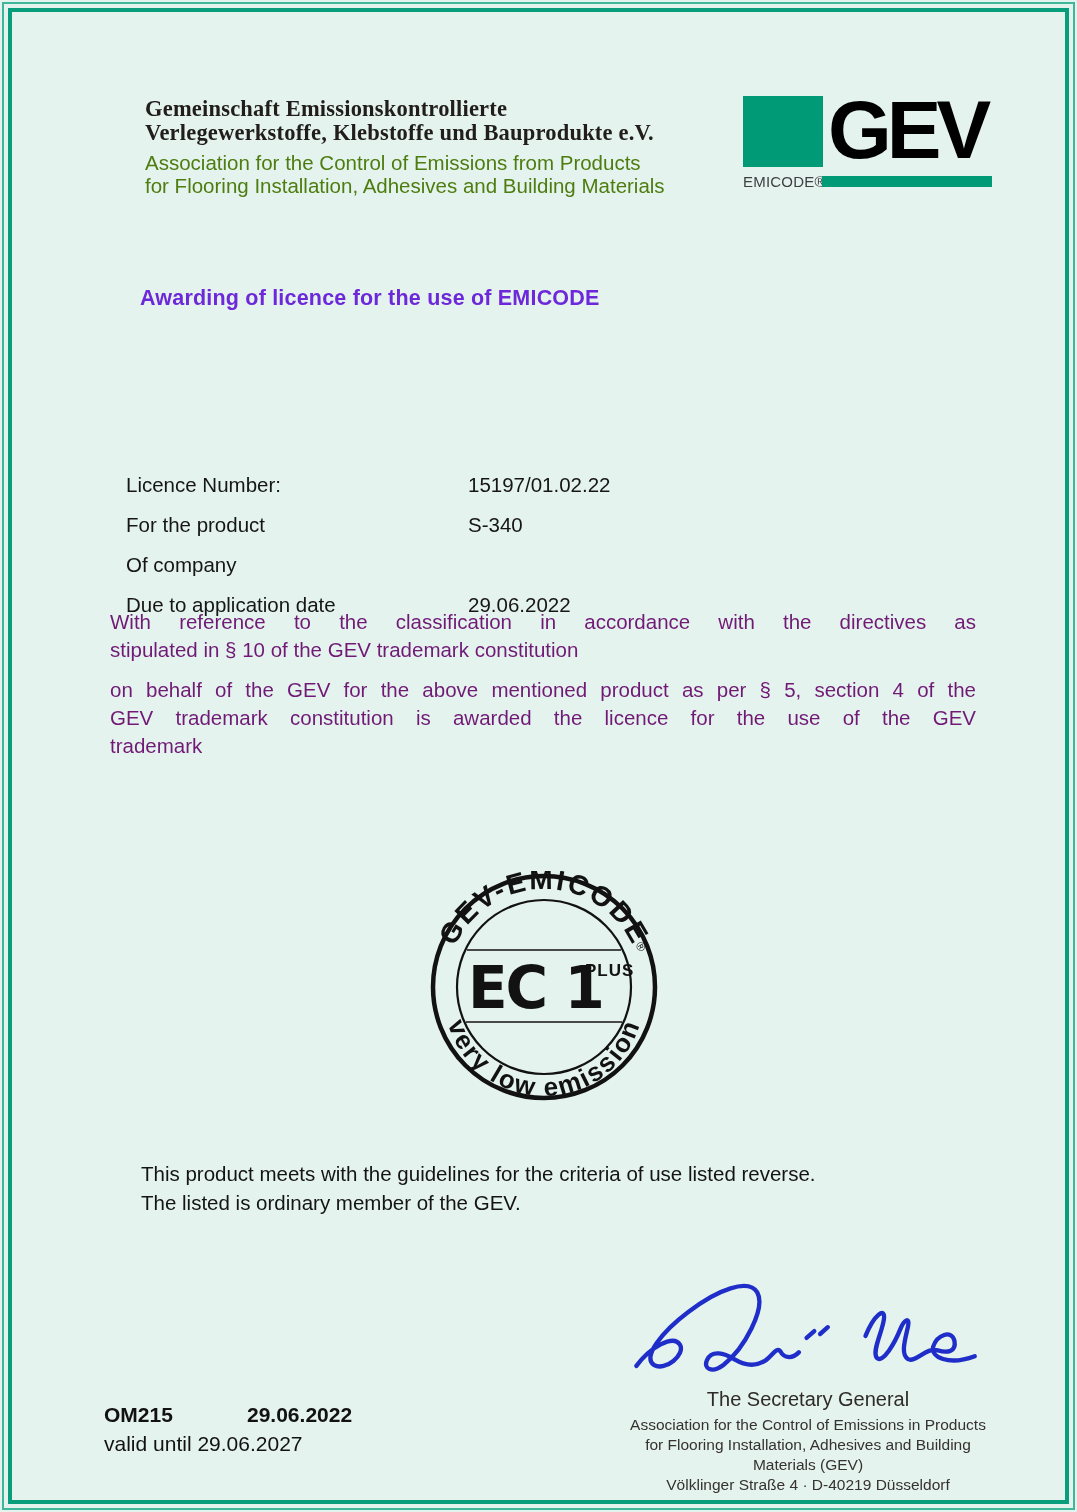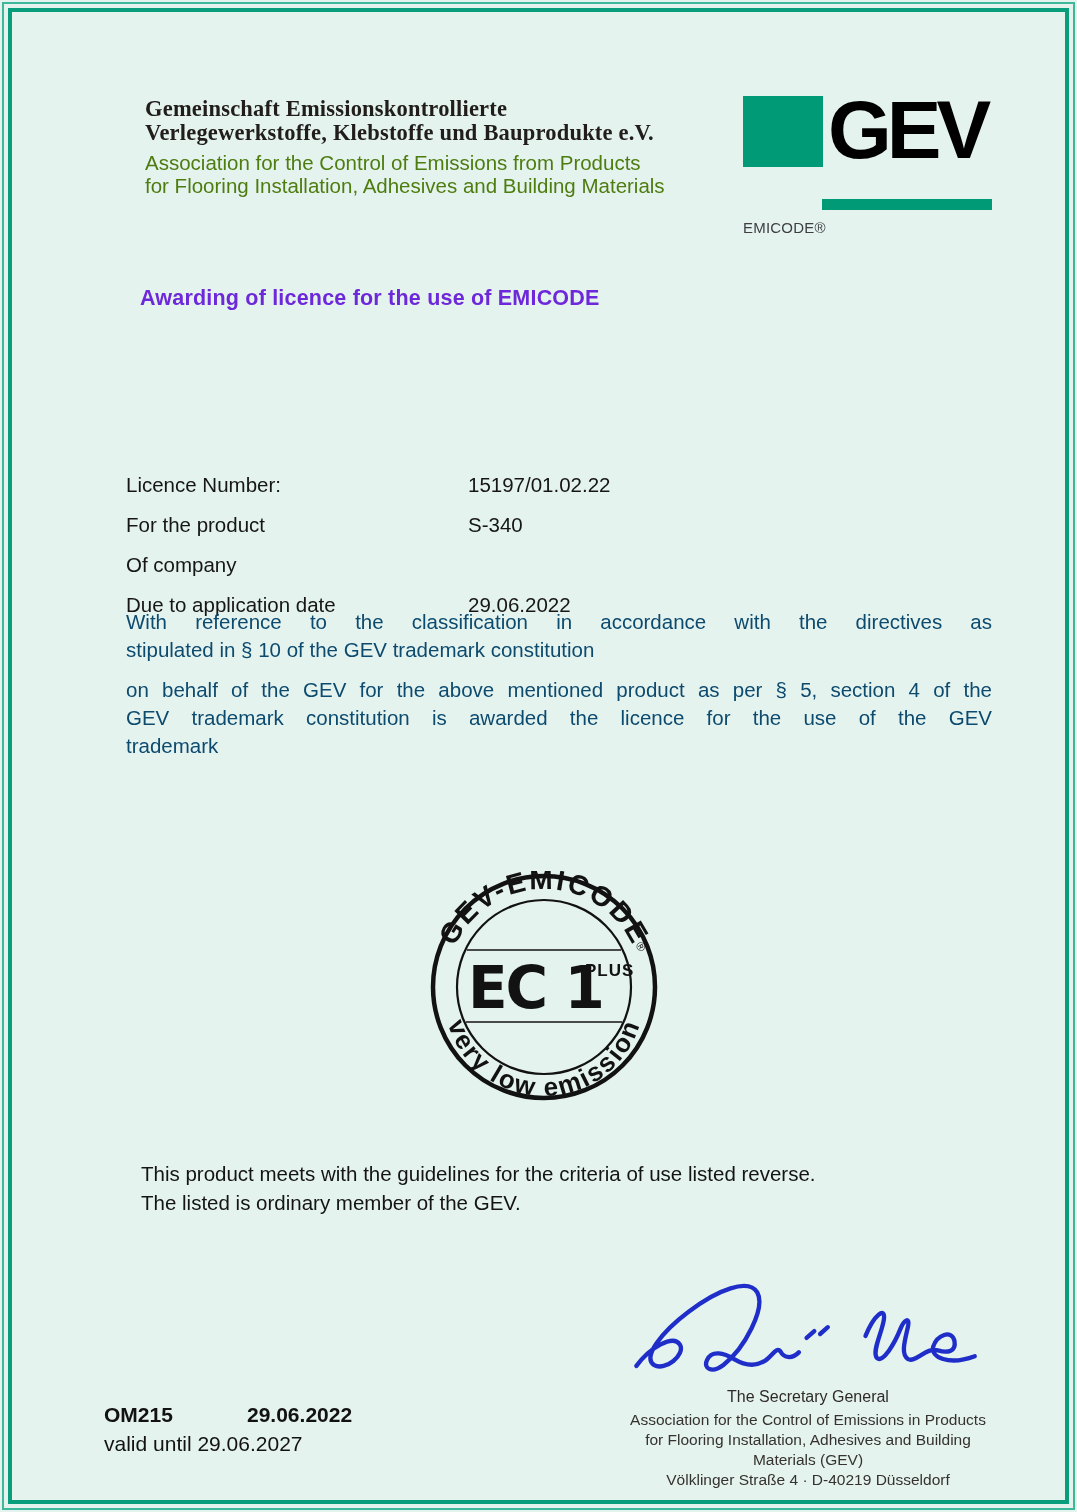"EMICODE®" .emicode-label { margin-top: 46px -> none }
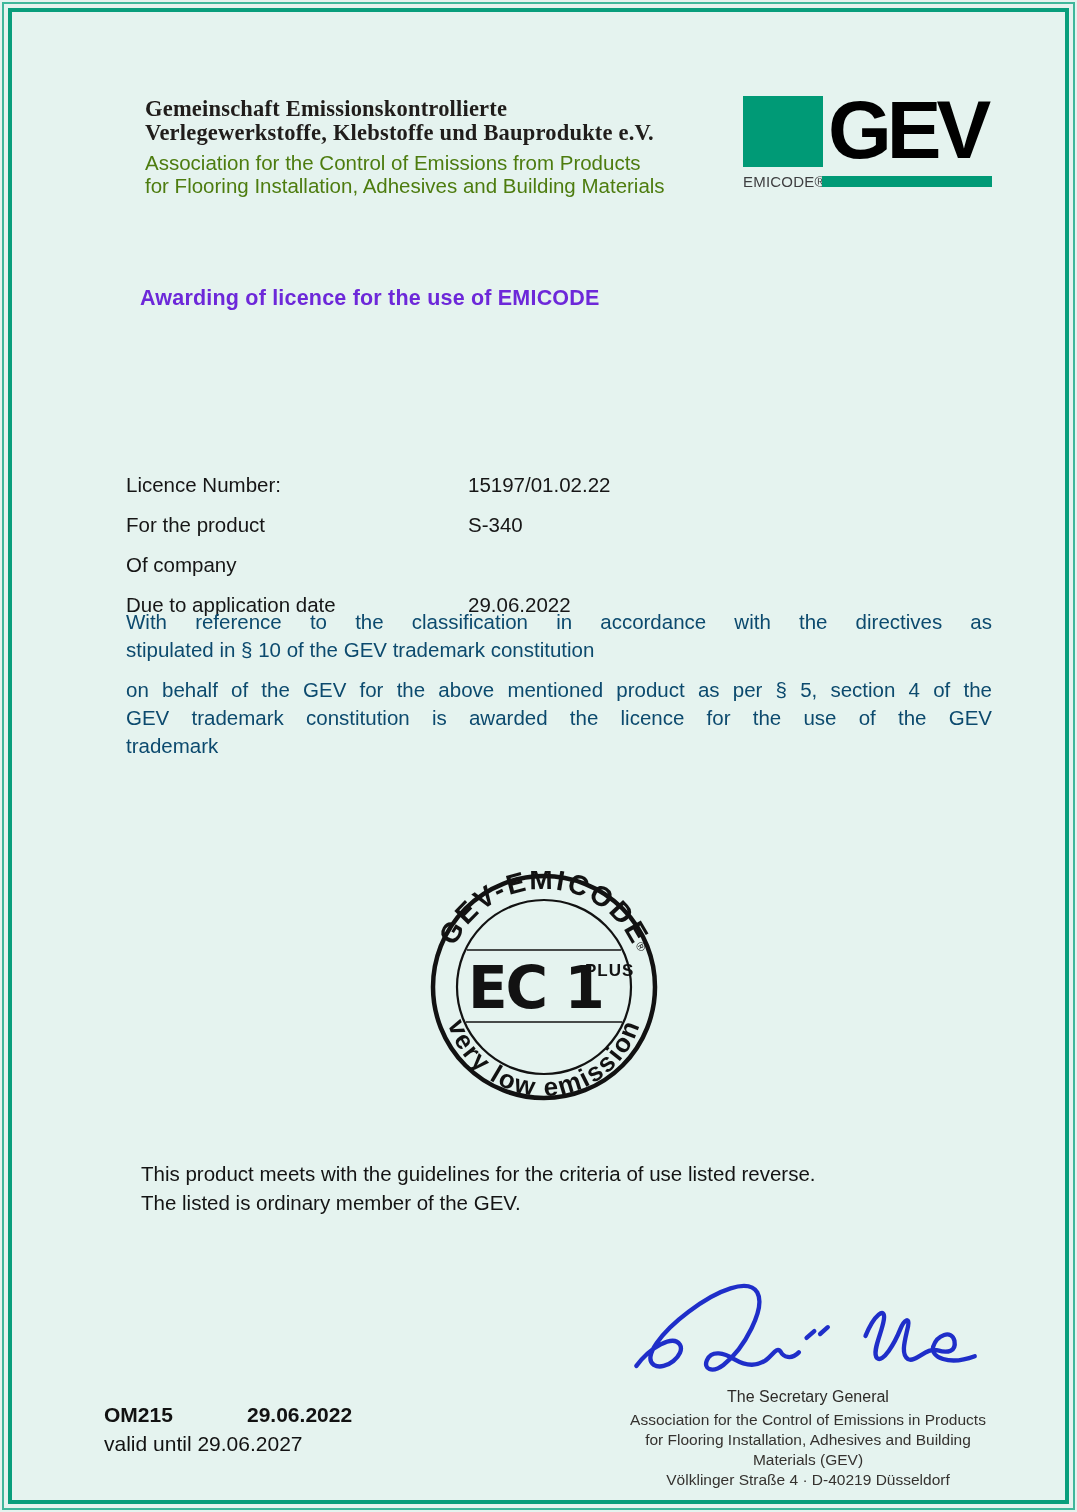"With reference to the classification" .paras { color: #0c4a6e -> #701a75; left: 126px -> 110px }
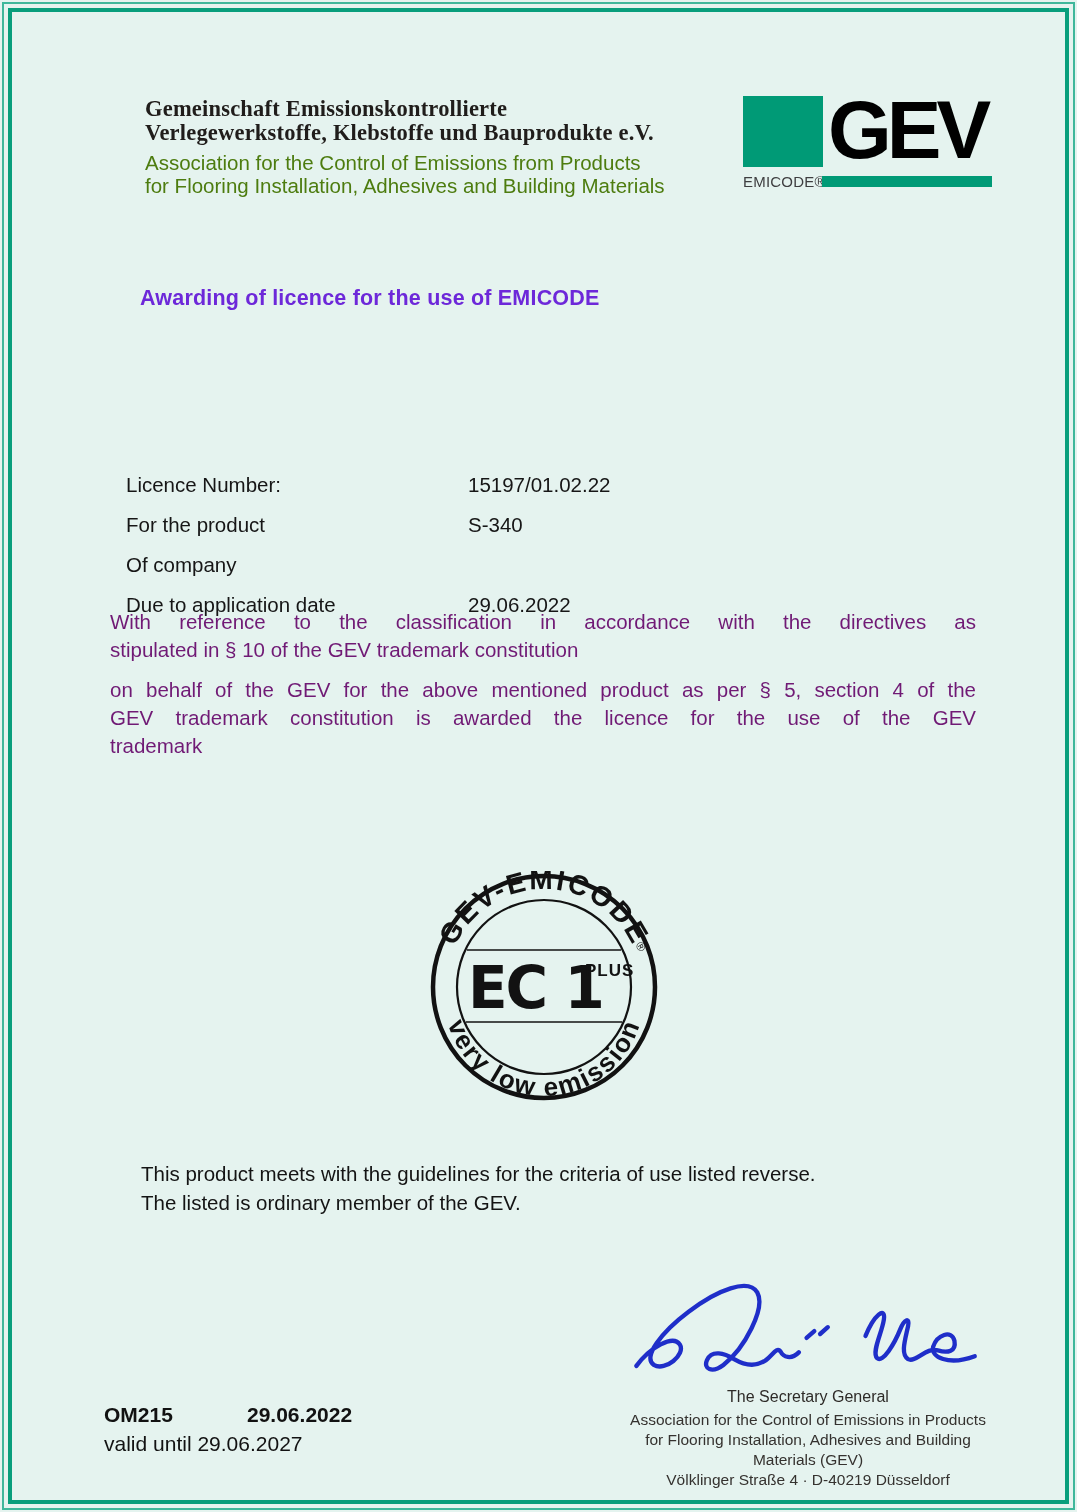"The Secretary General" .sec-general { font-size: 16px -> 20px }
